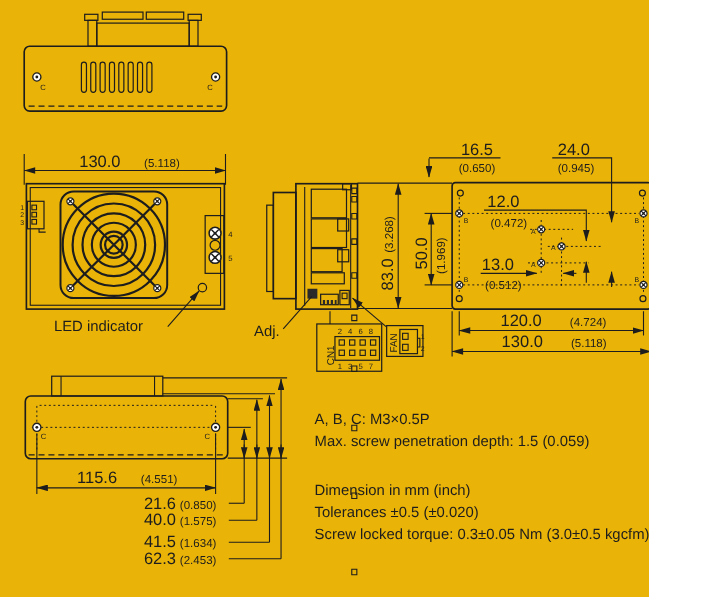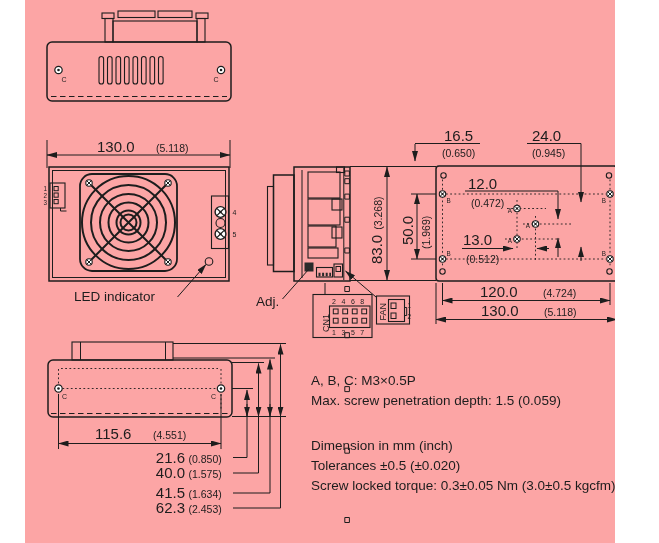"130.0" .page { background: #fca5a5 -> #eab308; margin-left: 25px -> none }
